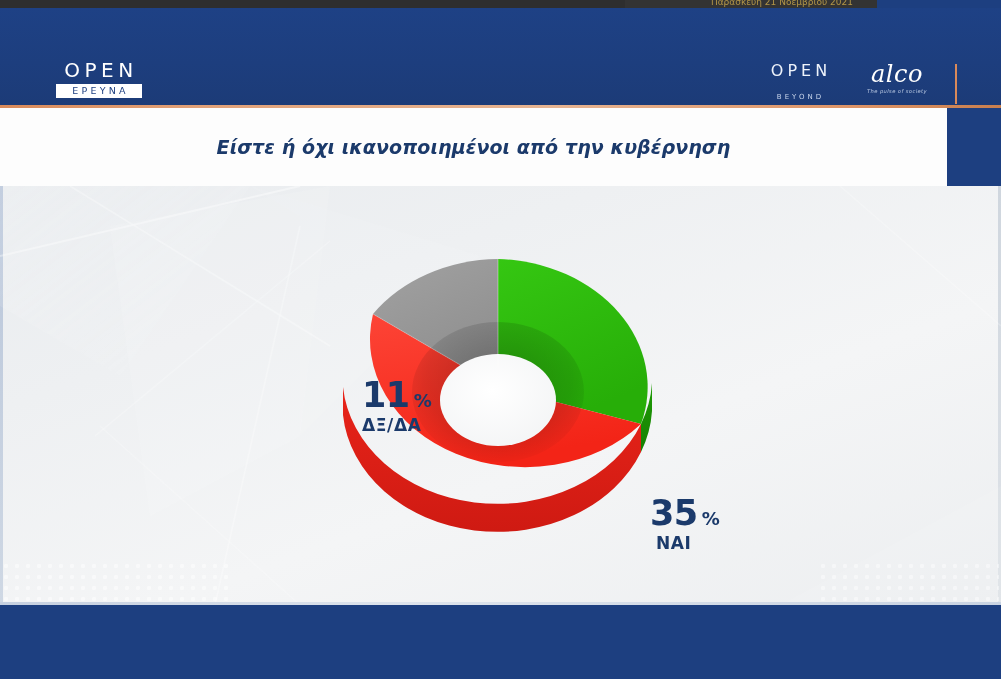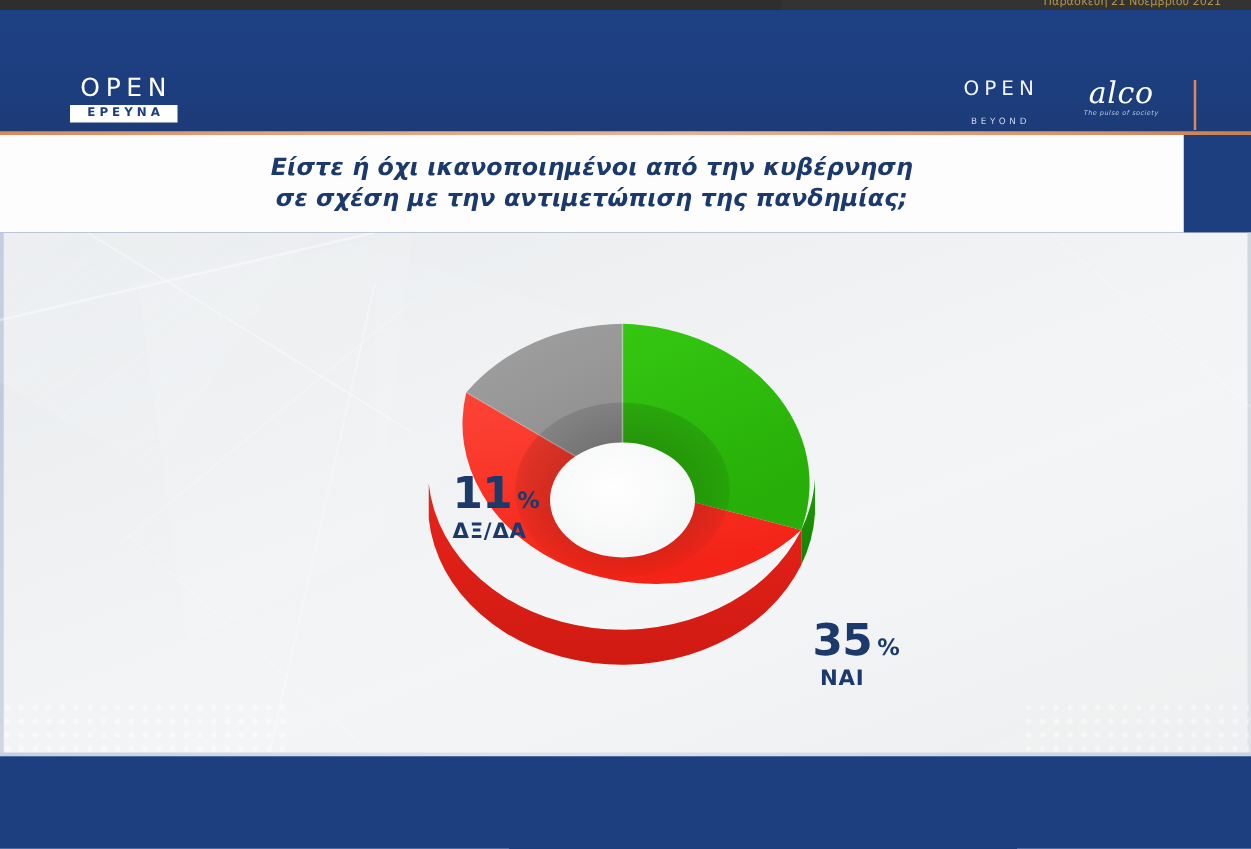"Παρασκευή 21 Νοεμβρίου 2021" .top-chrome { width: 1001px -> 877px }
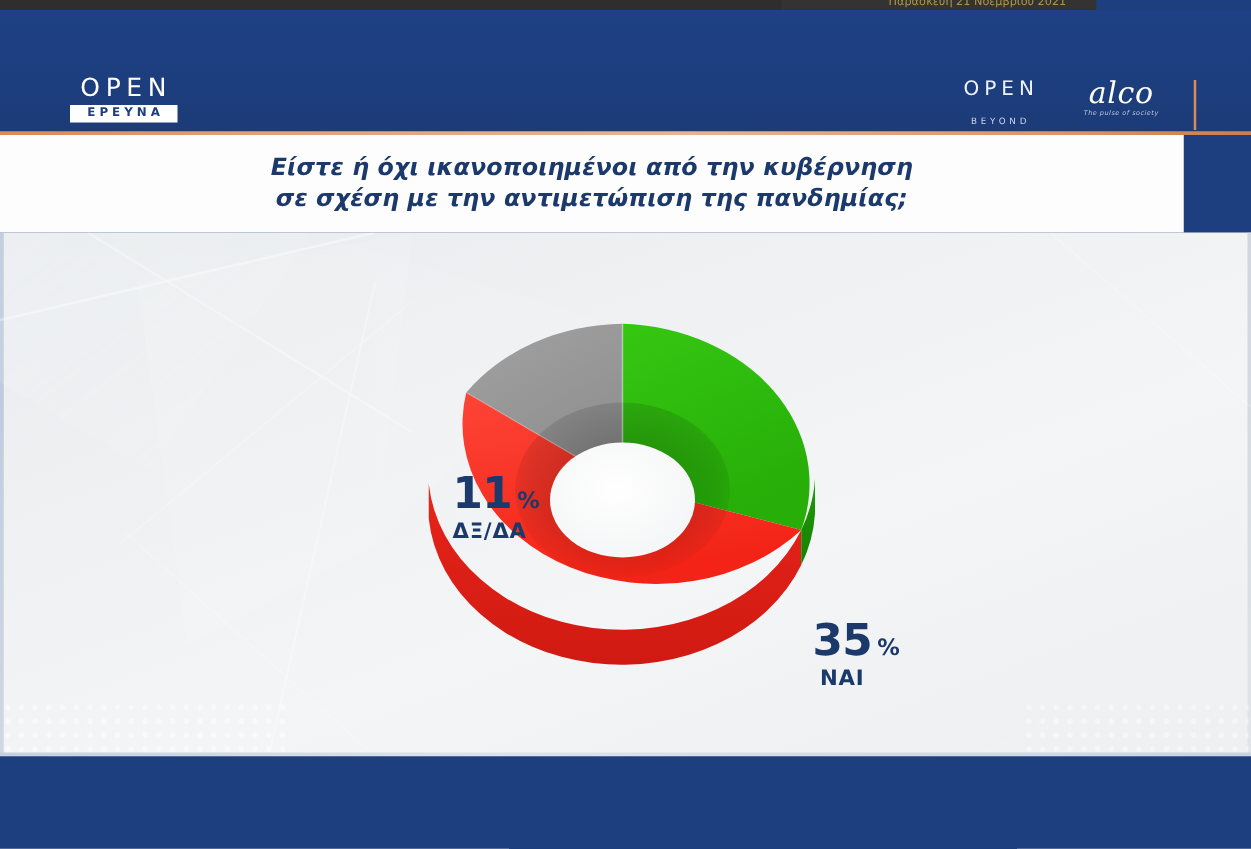"EPEYNA" .lo-sub { font-weight: 700 -> 400 }
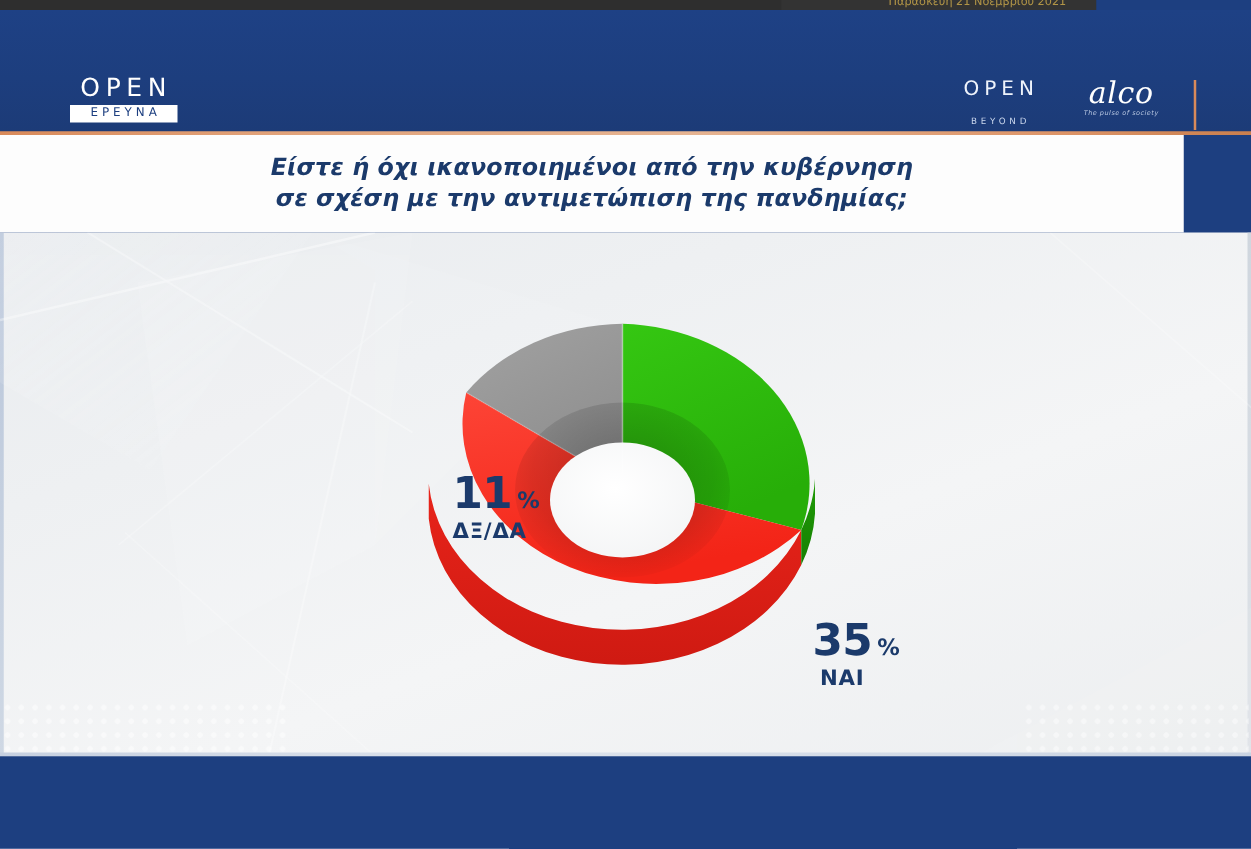"σε σχέση με την αντιμετώπιση" span.question-line { html: <span>σε σχέση με την αντιμετώπιση της πανδημίας;</span> -> none }
